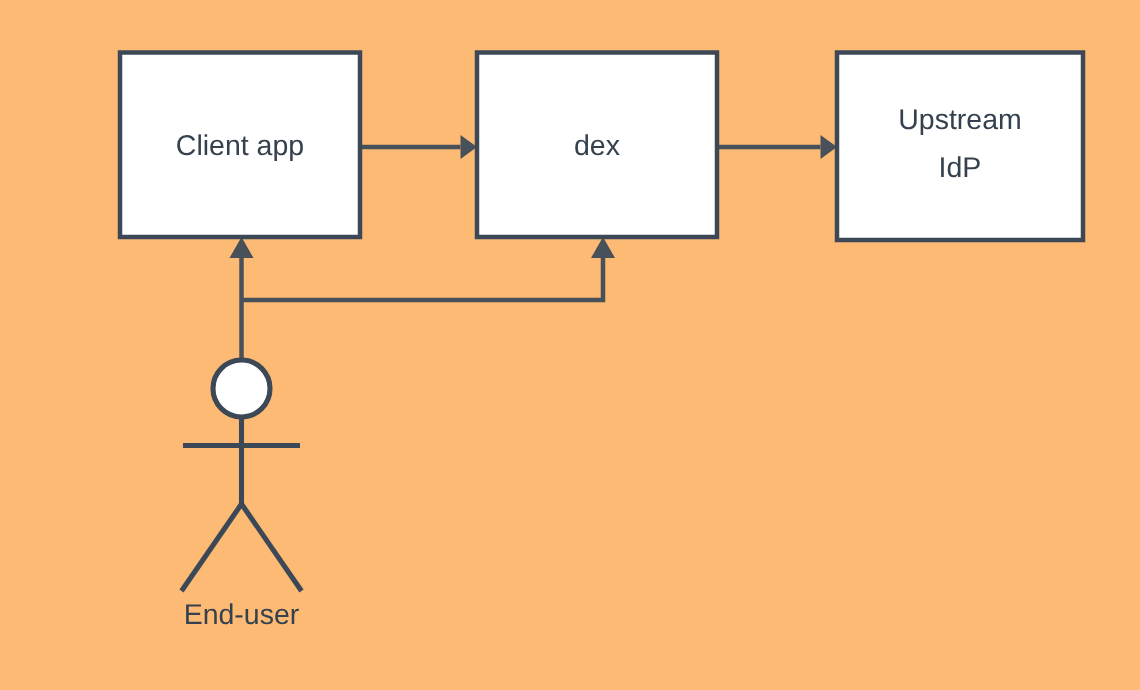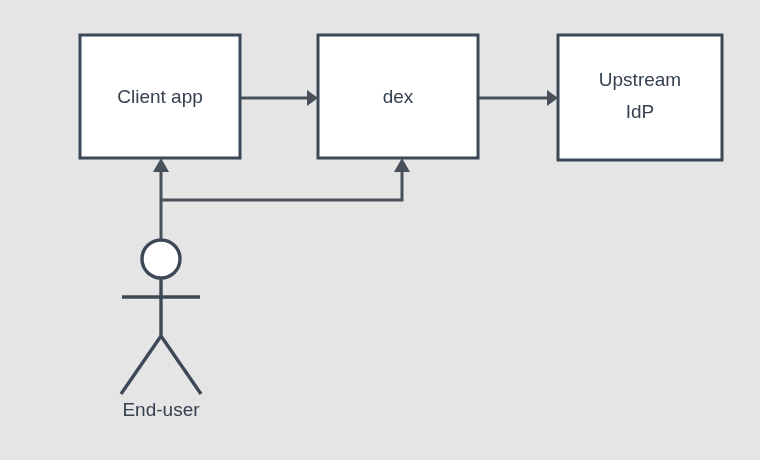"Client app" #diagram-root { background: #e5e5e5 -> #fdba74 }
